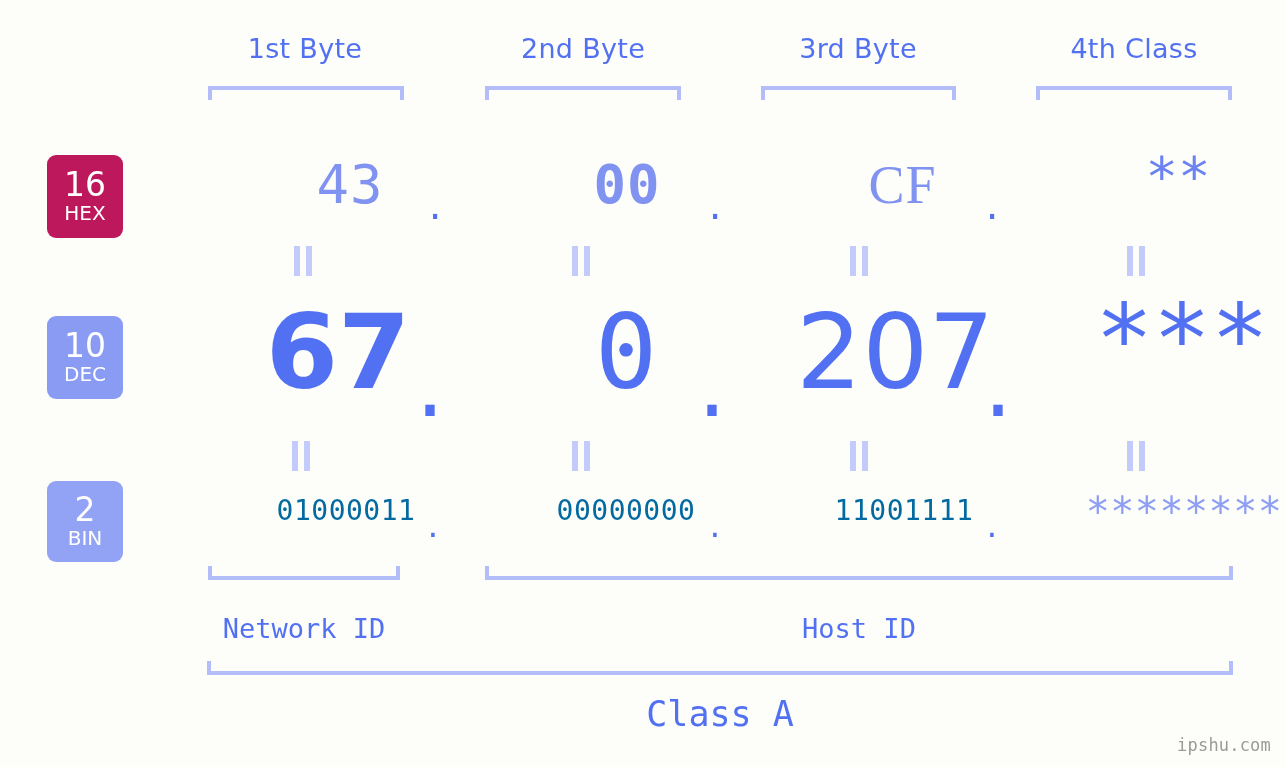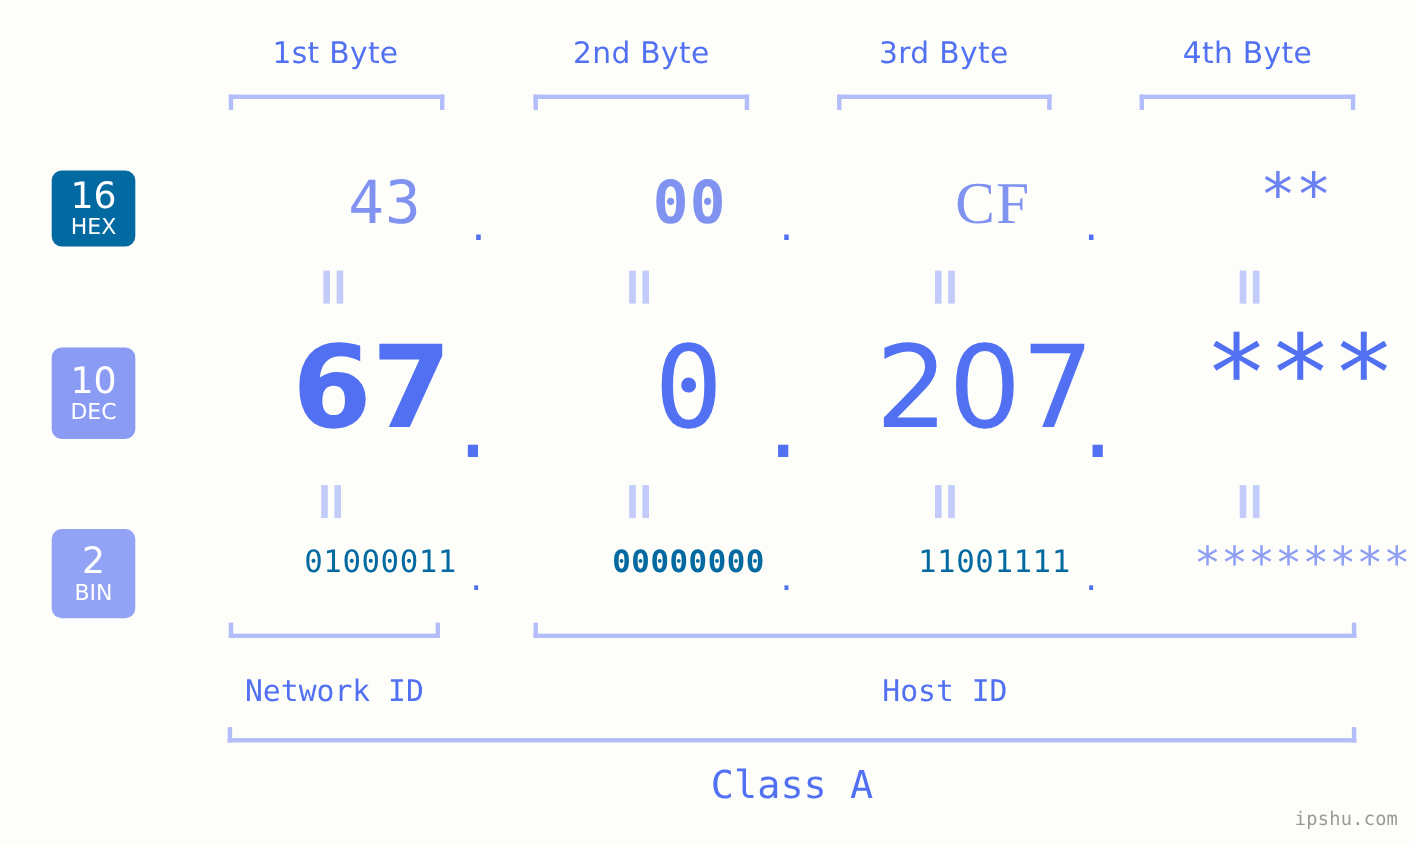"4th Byte" div.byte-label { text: Byte -> Class }
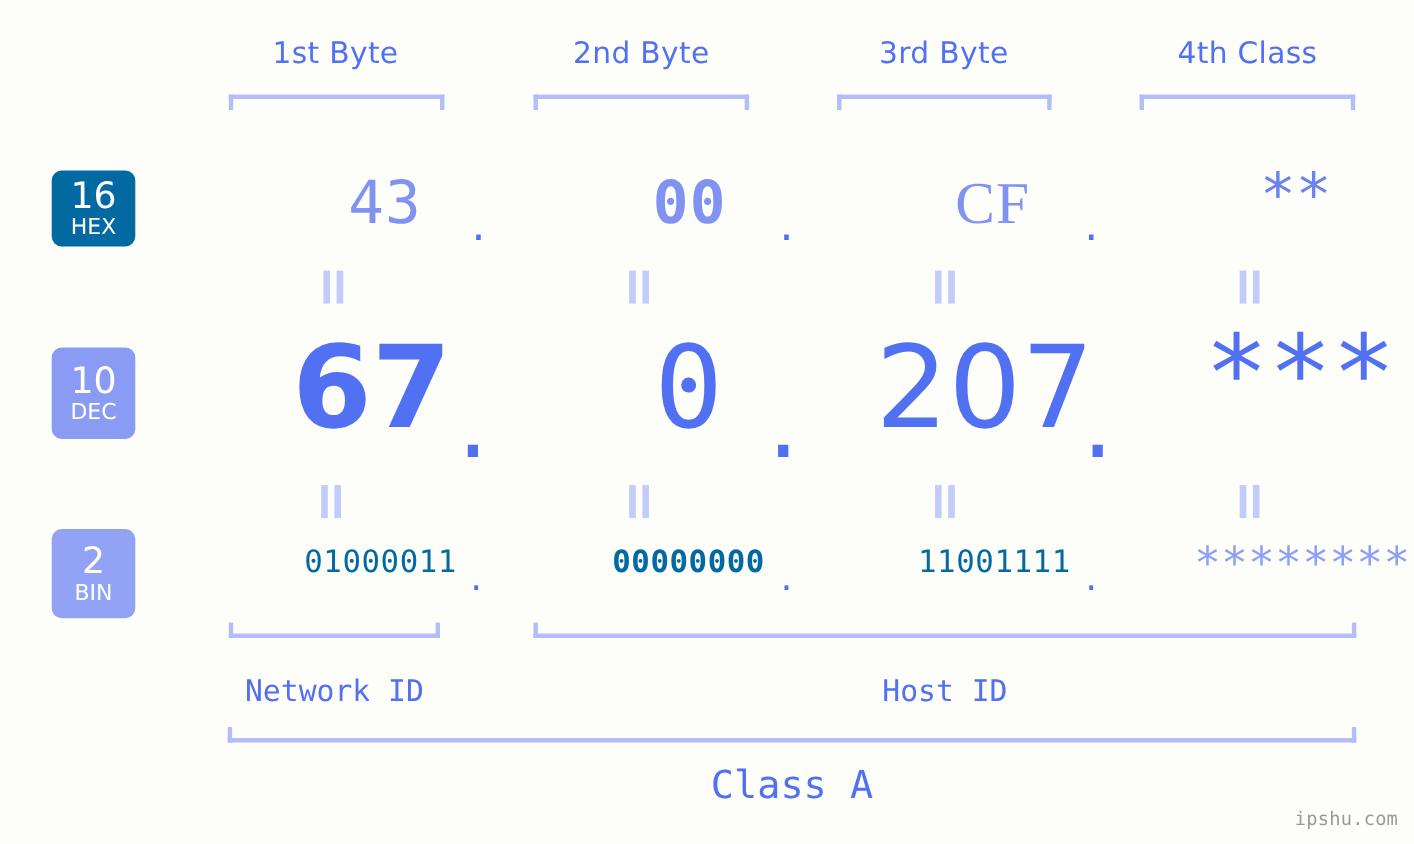"16" #badge-hex { background: #0369a1 -> #be185d; height: 69px -> 83px }
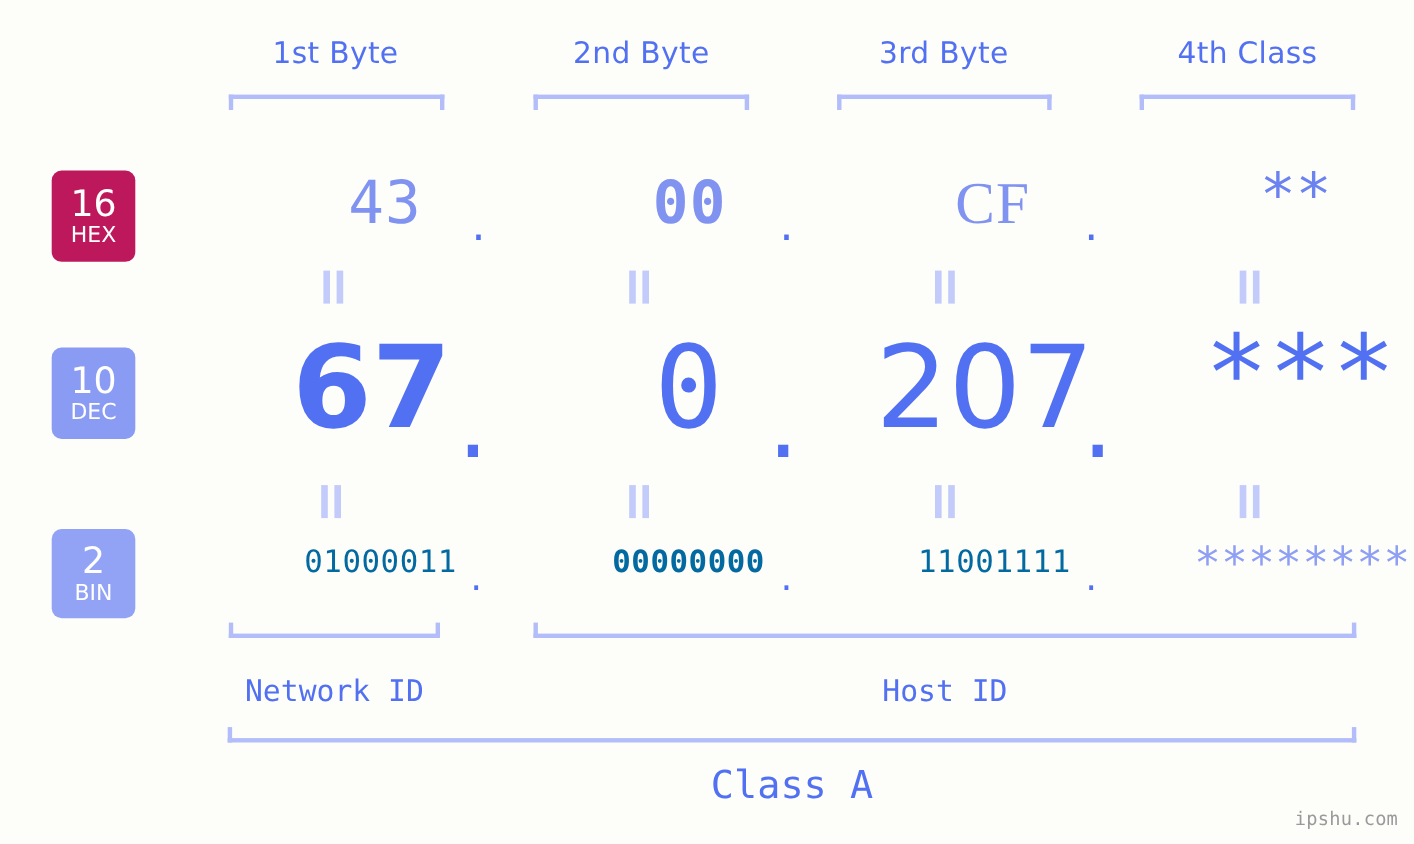"00000000" div.octet { font-weight: bold -> none }
